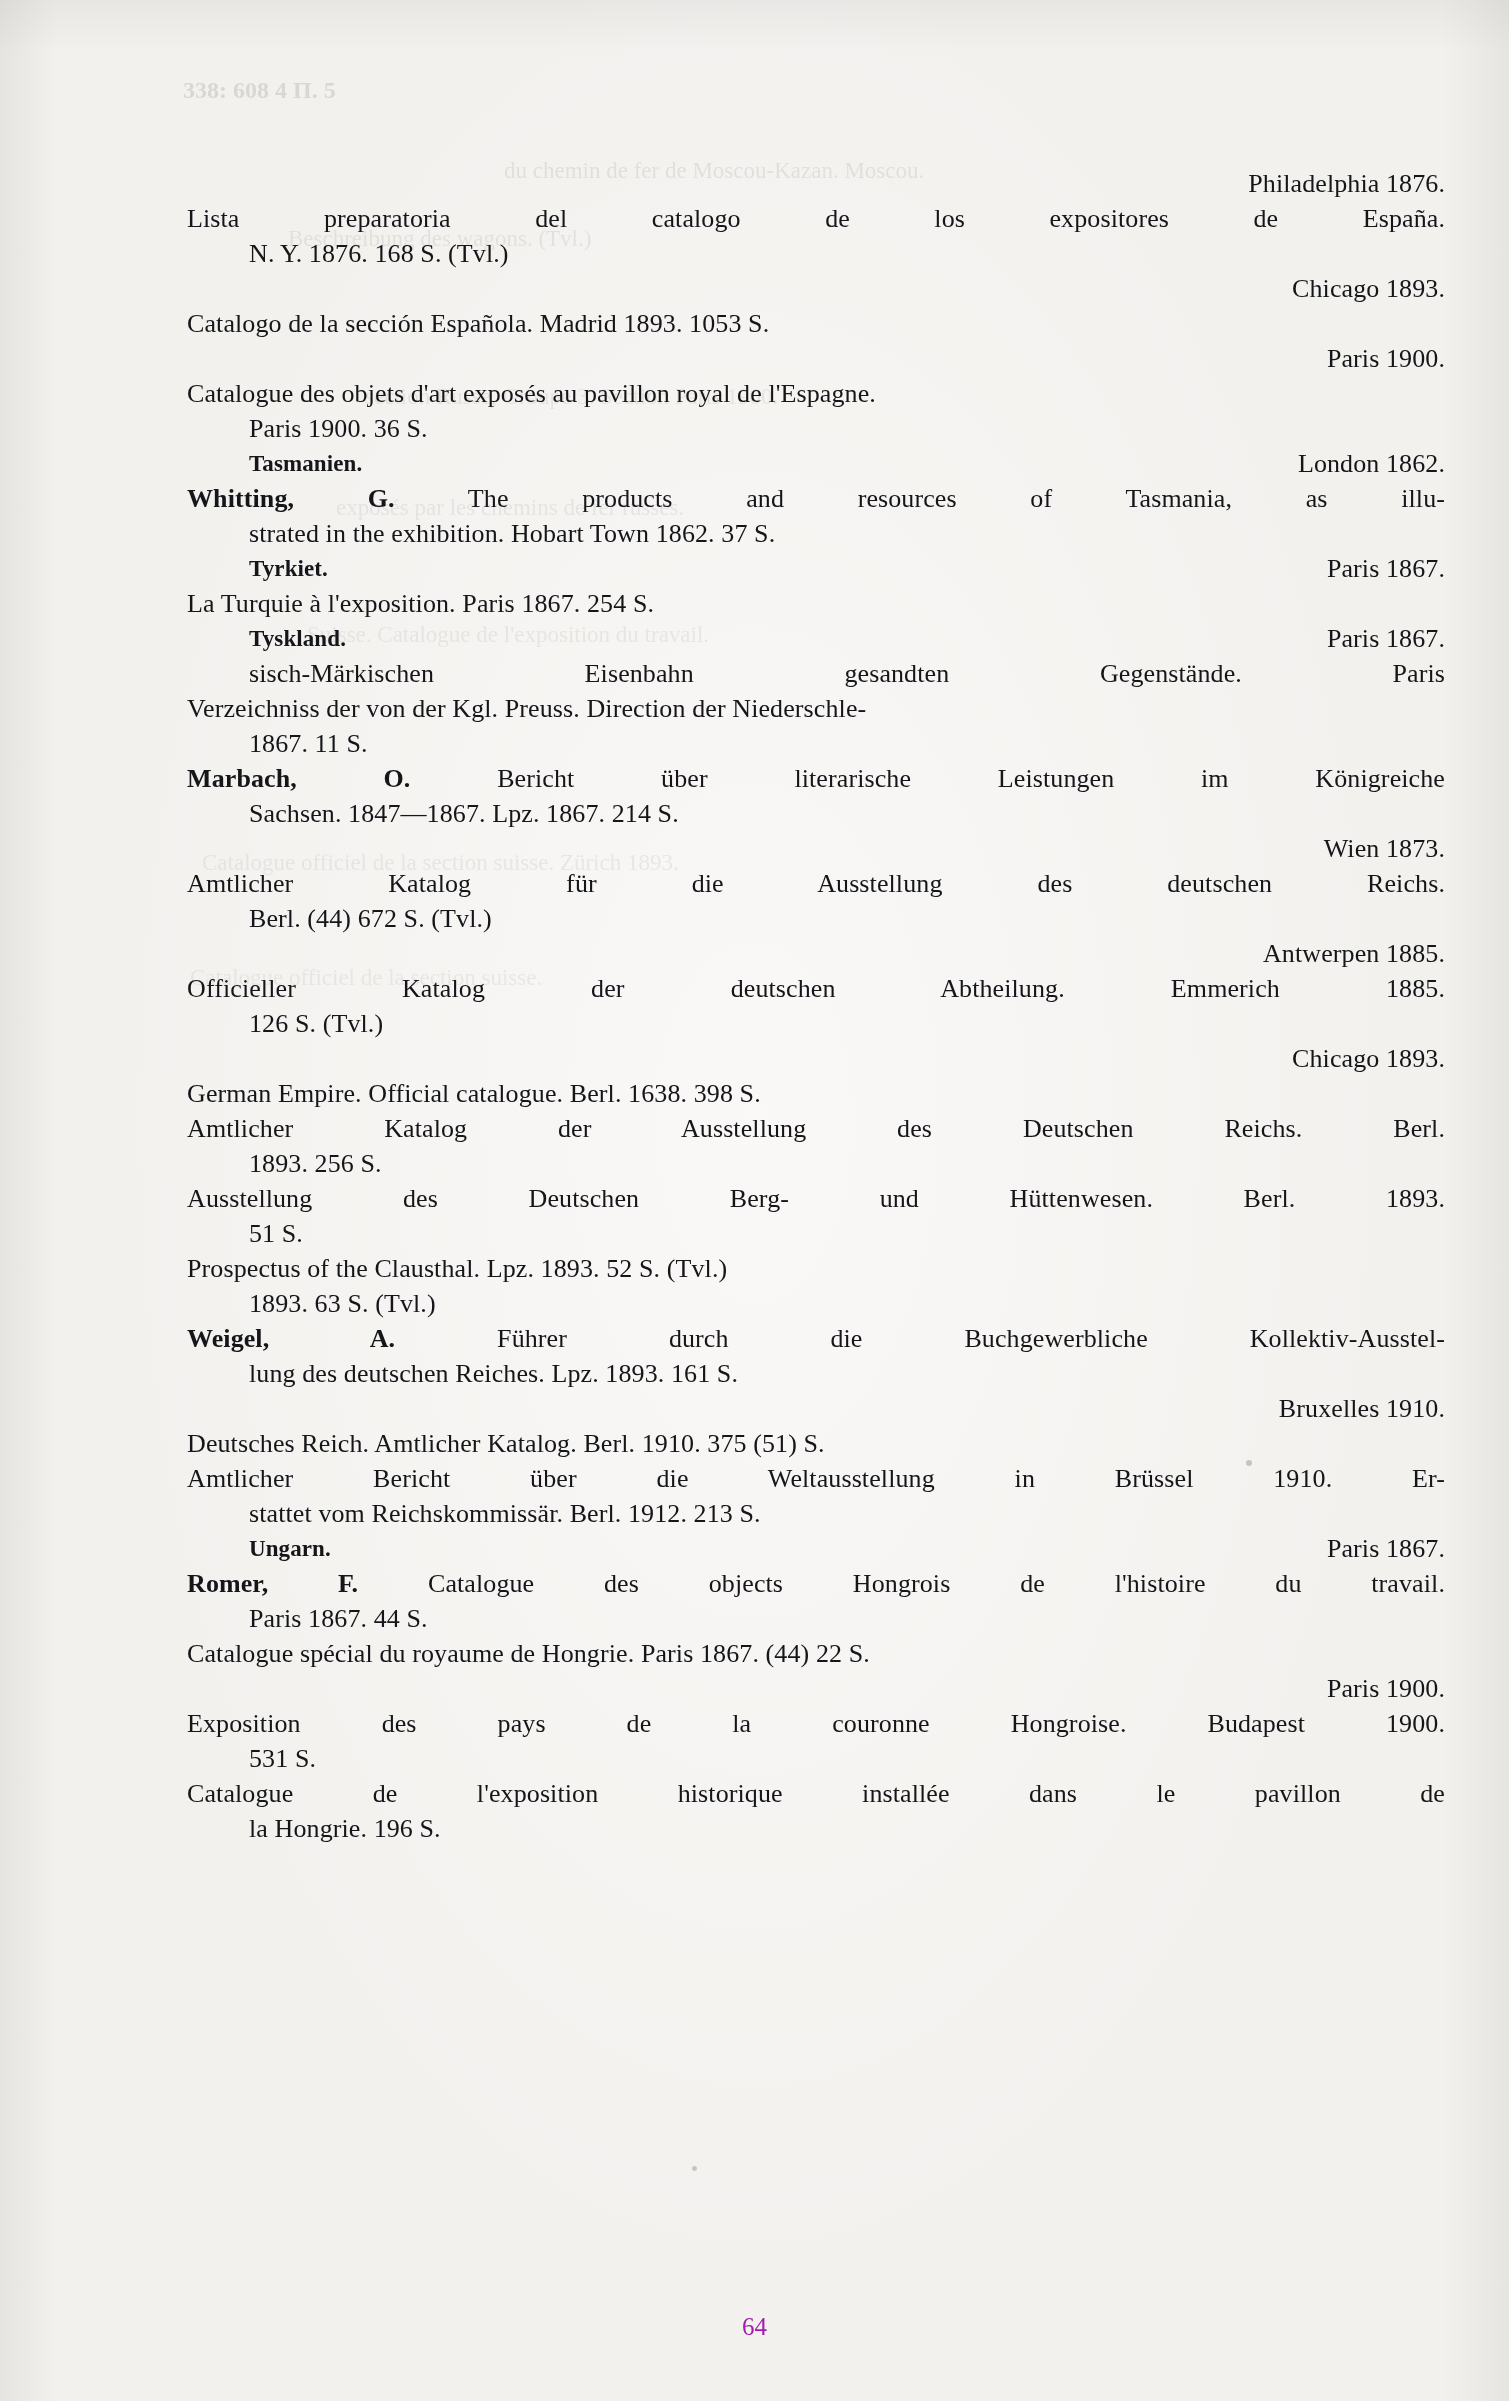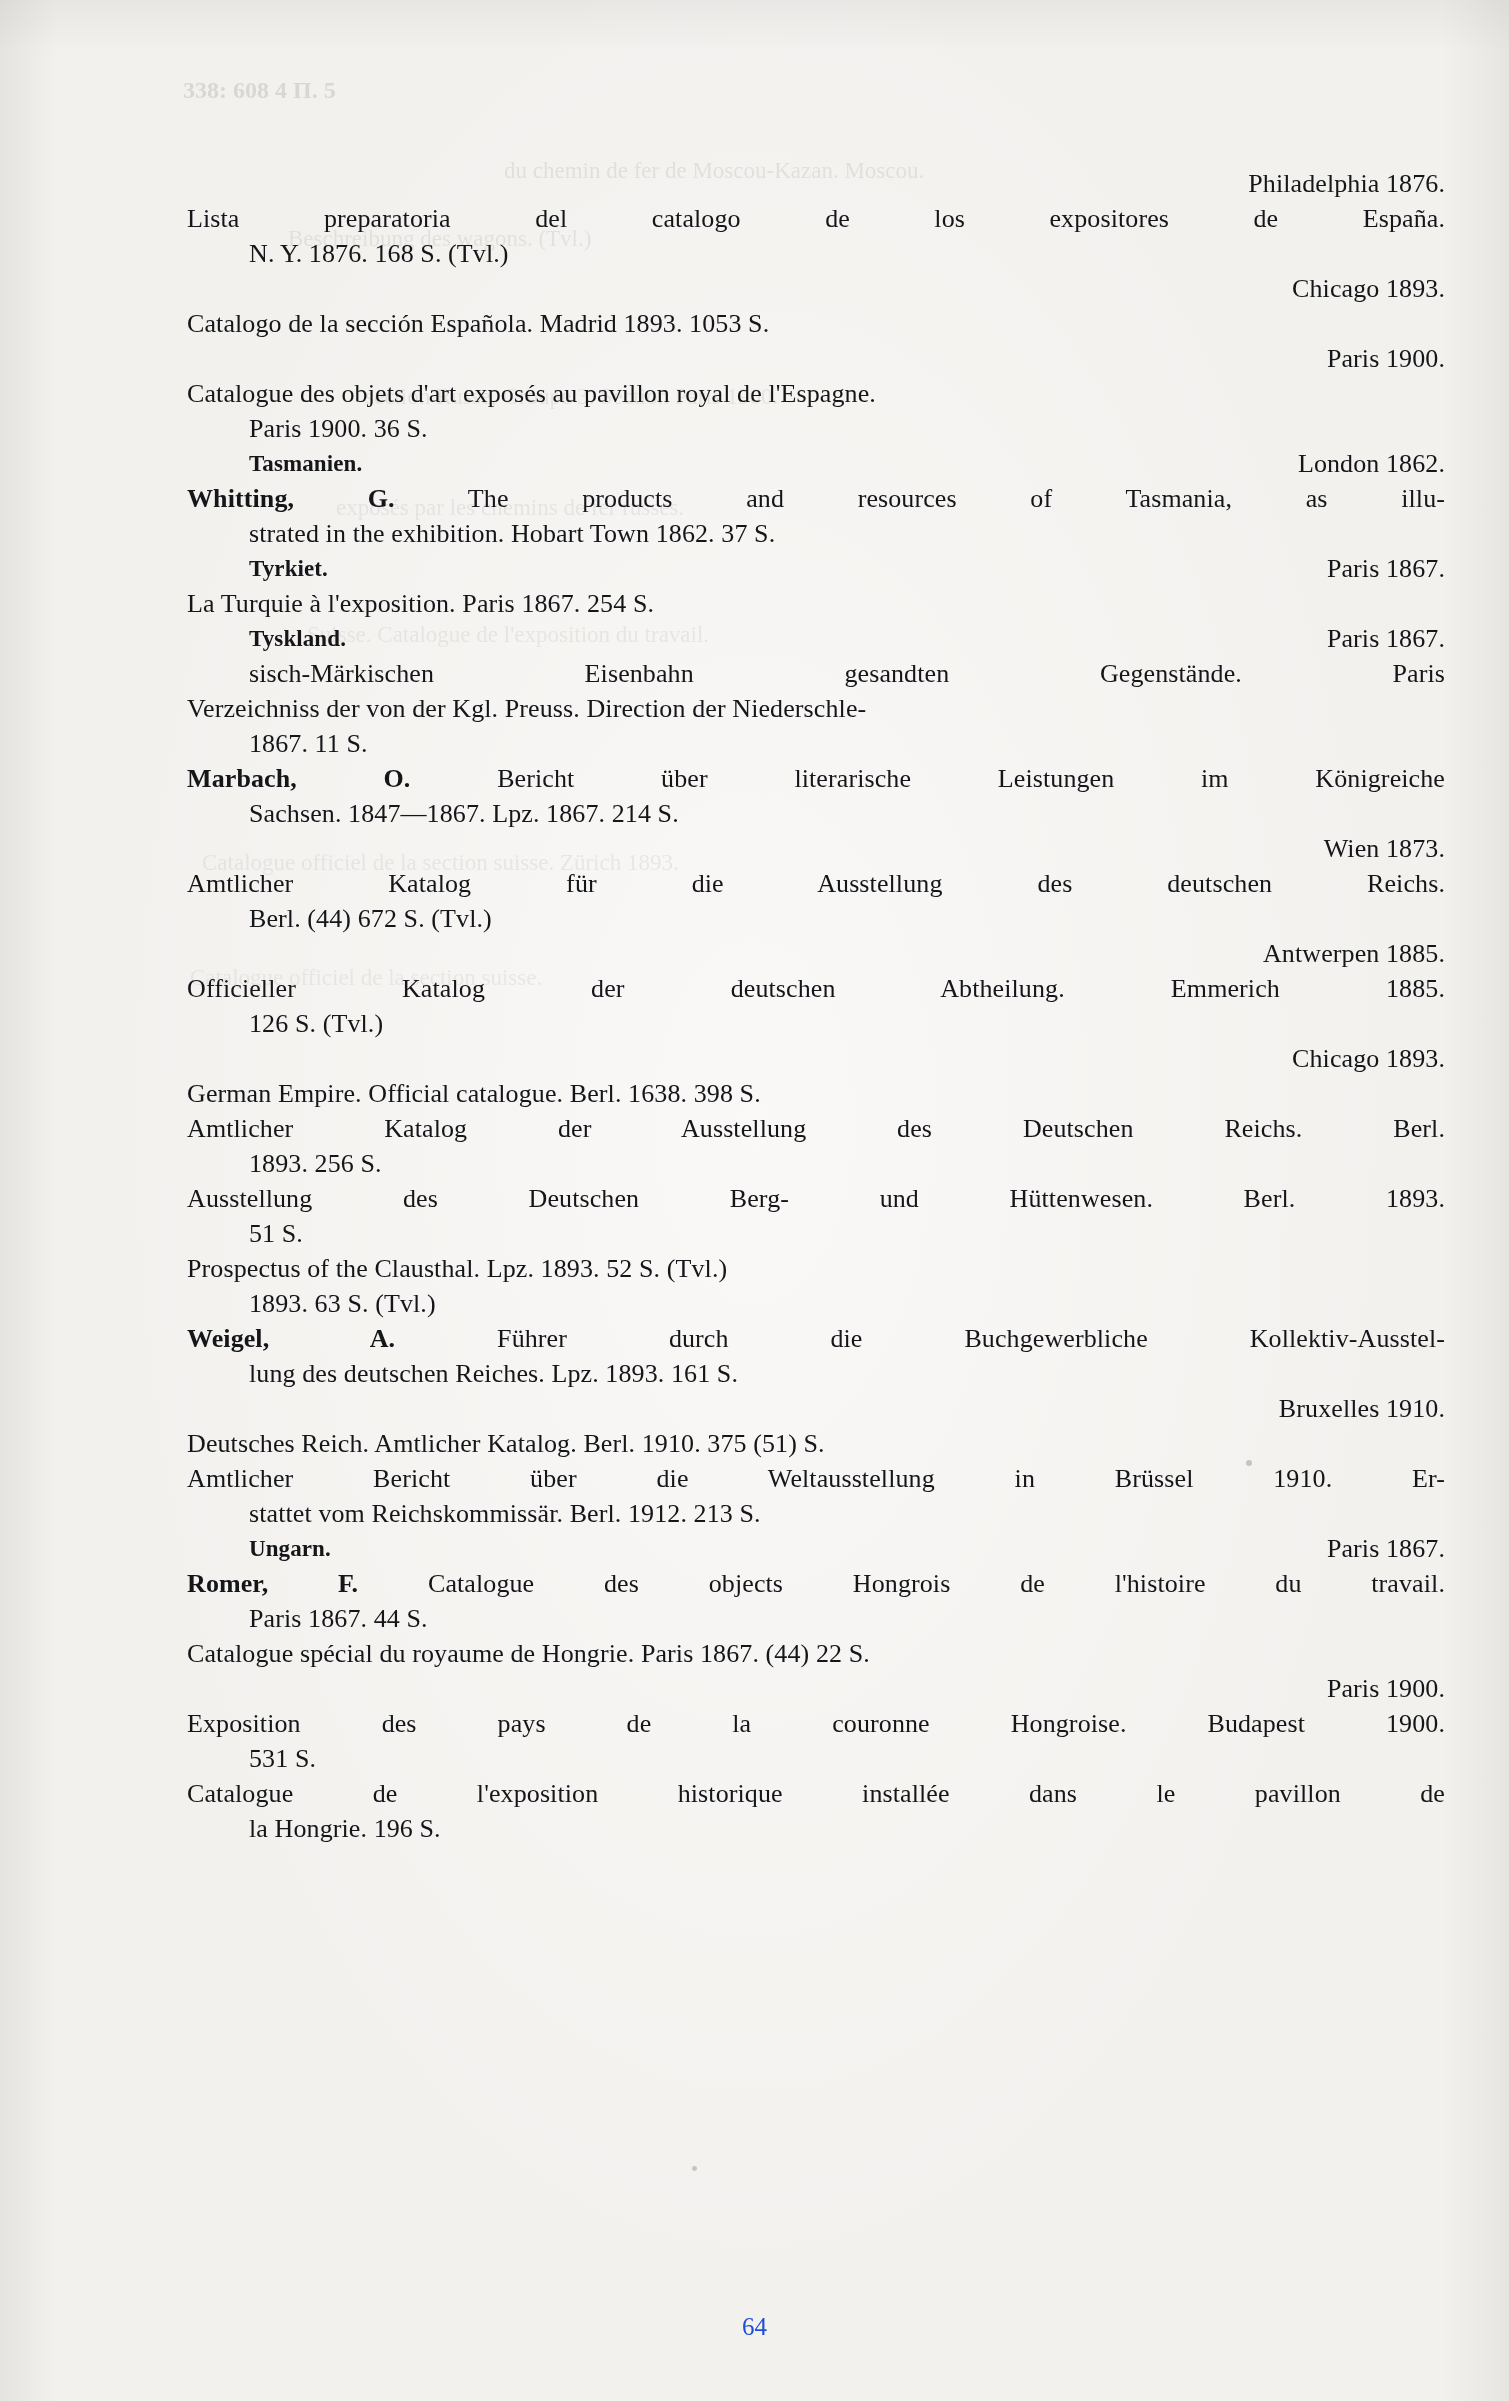"64" .folio { color: #1d4ed8 -> #a21caf }
